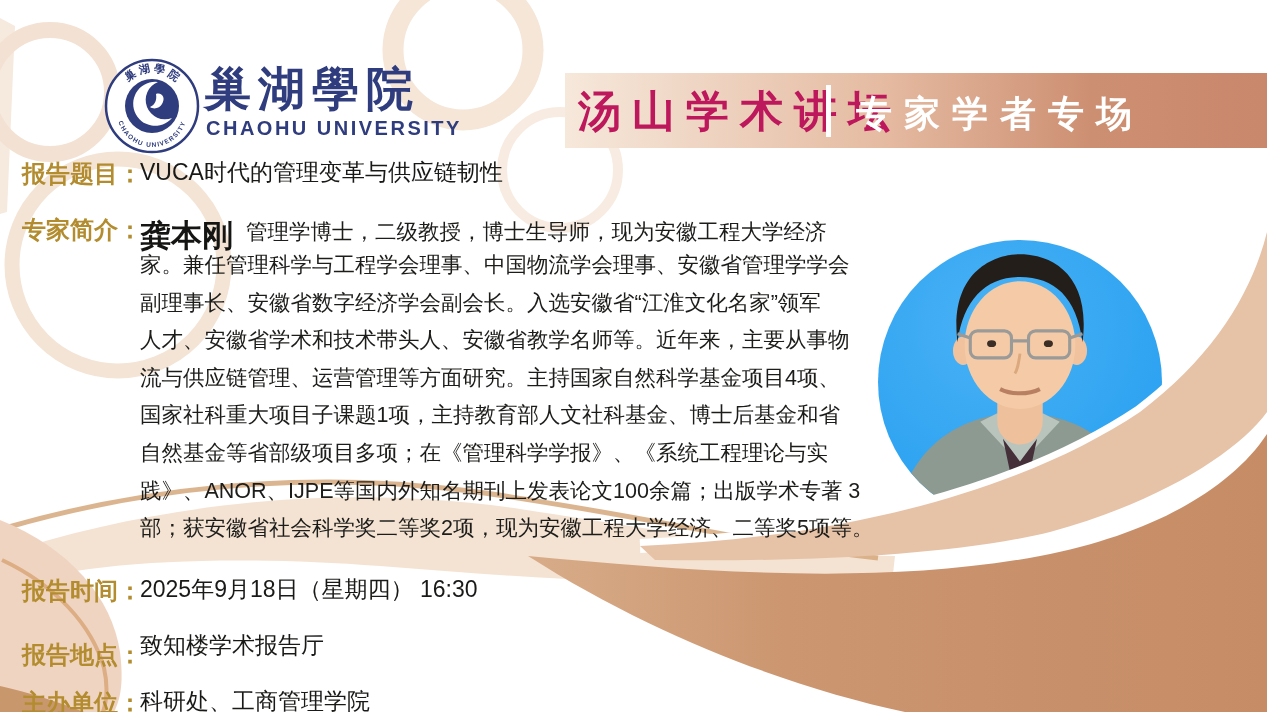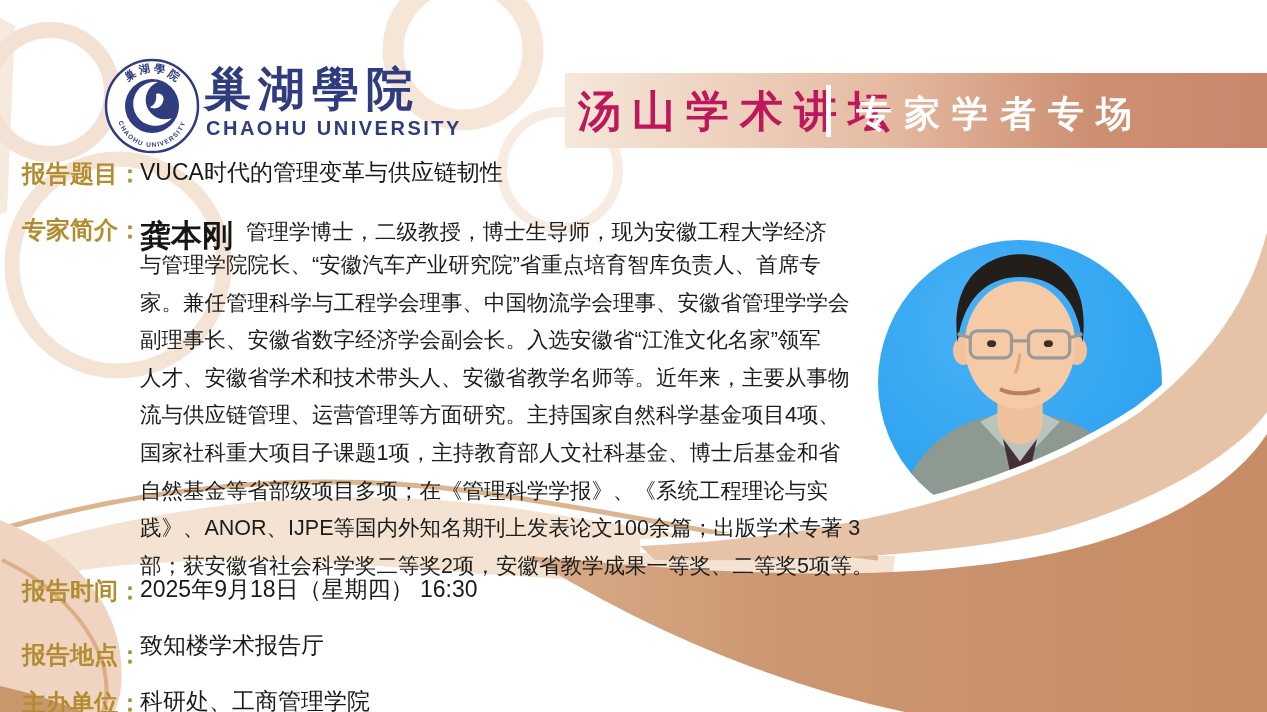"与管理学院院长、“安徽汽车产业研究院”省重点培育智库负责人、首席专" div.bio-line { html: <div>与管理学院院长、“安徽汽车产业研究院”省重点培育智库负责人、首席专</div> -> none }
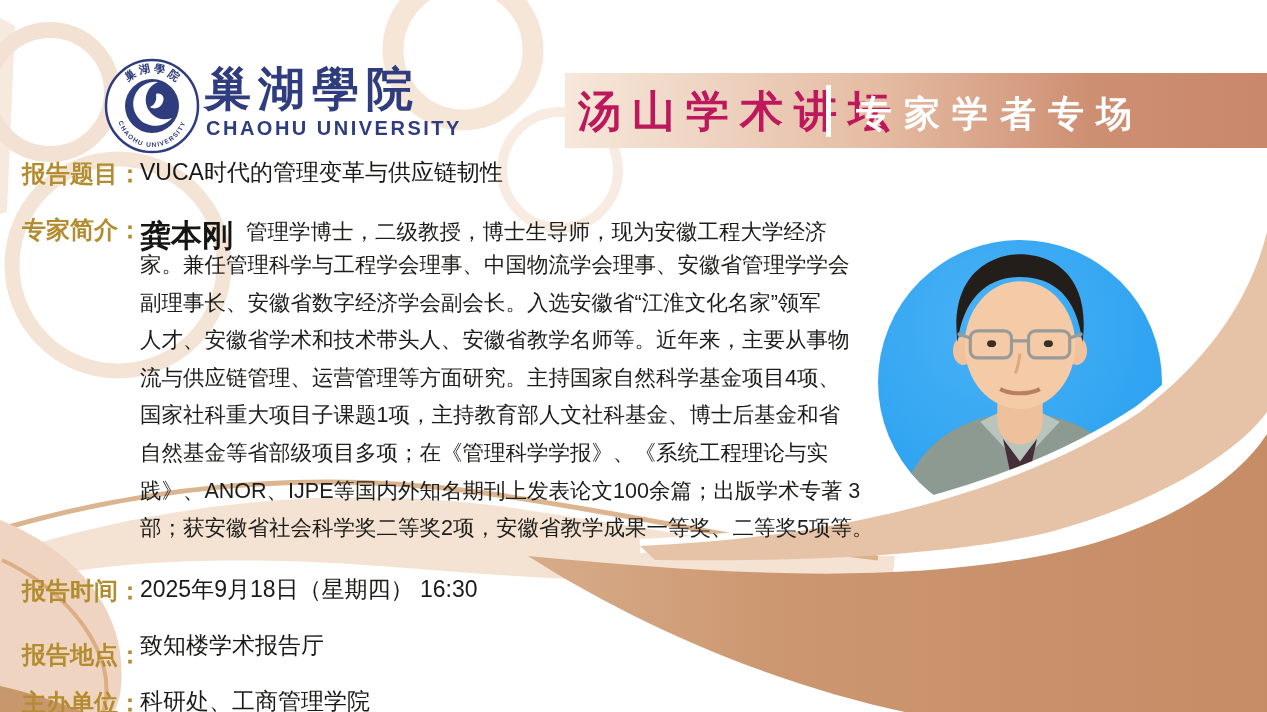"部；获安徽省社会科学奖二等奖2项，安徽省教学成果一等奖、二等奖5项等。" div.bio-line { text: 安徽省教学成果一等奖 -> 现为安徽工程大学经济 }
